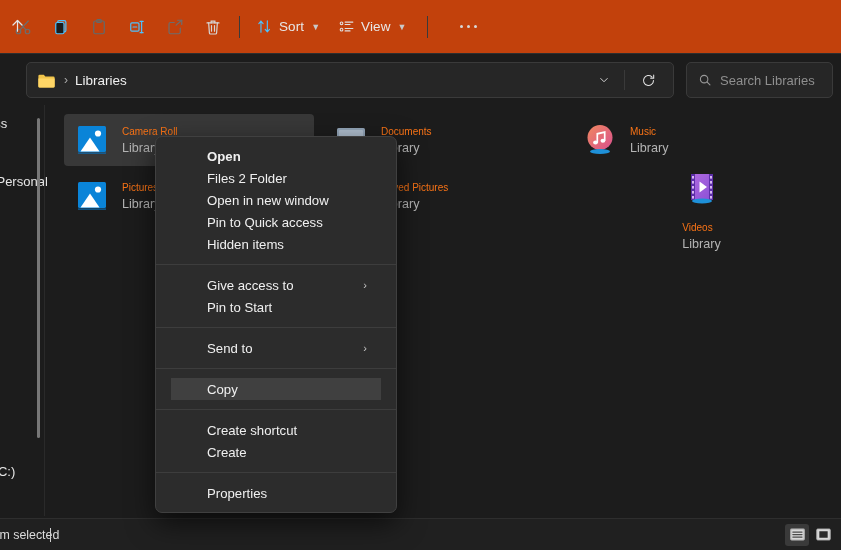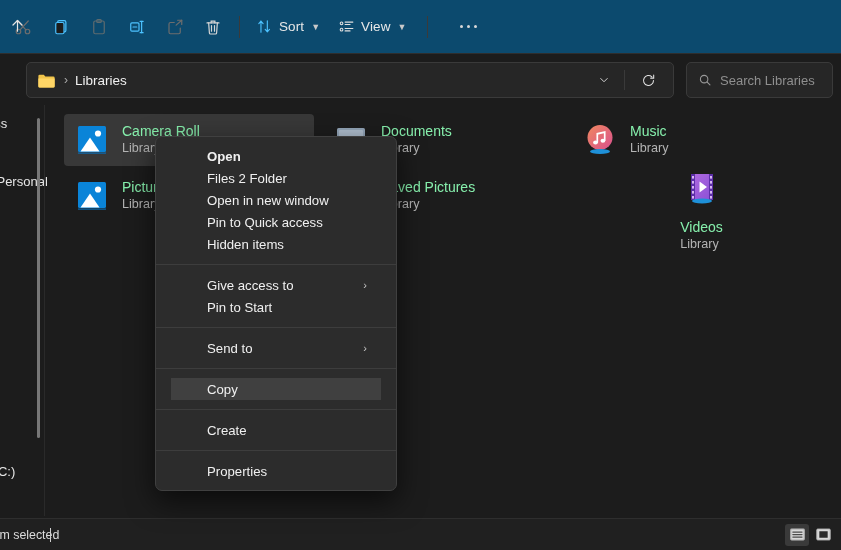"Sort" .toolbar { background: #0c4a6e -> #c2410c }
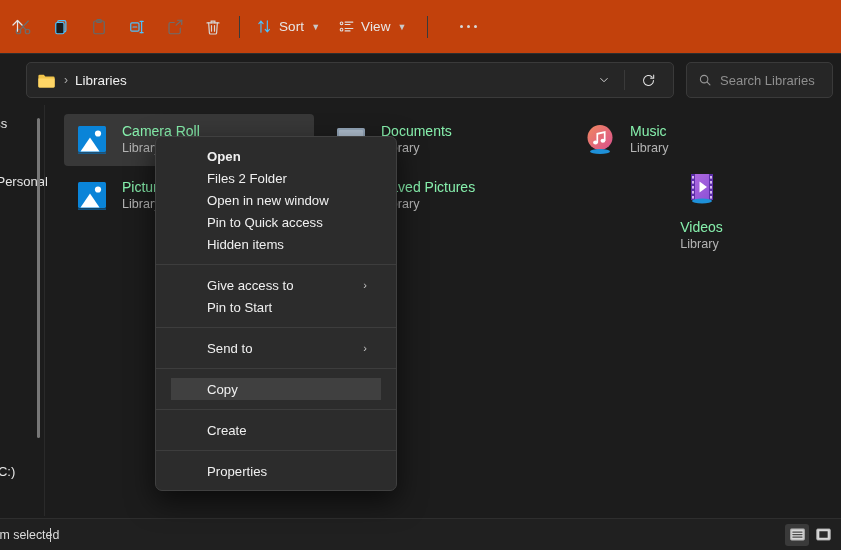"Camera Roll" .tile-name { color: #86efac -> #f97316; font-size: 14px -> 10px }
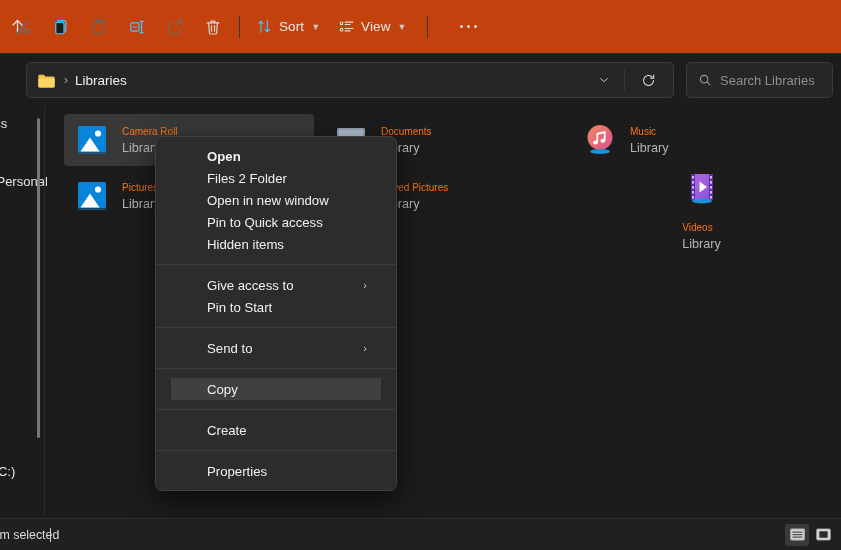"Create shortcut" div.ctx-item { html: none -> <div> <span>Create shortcut</span> </div> }
